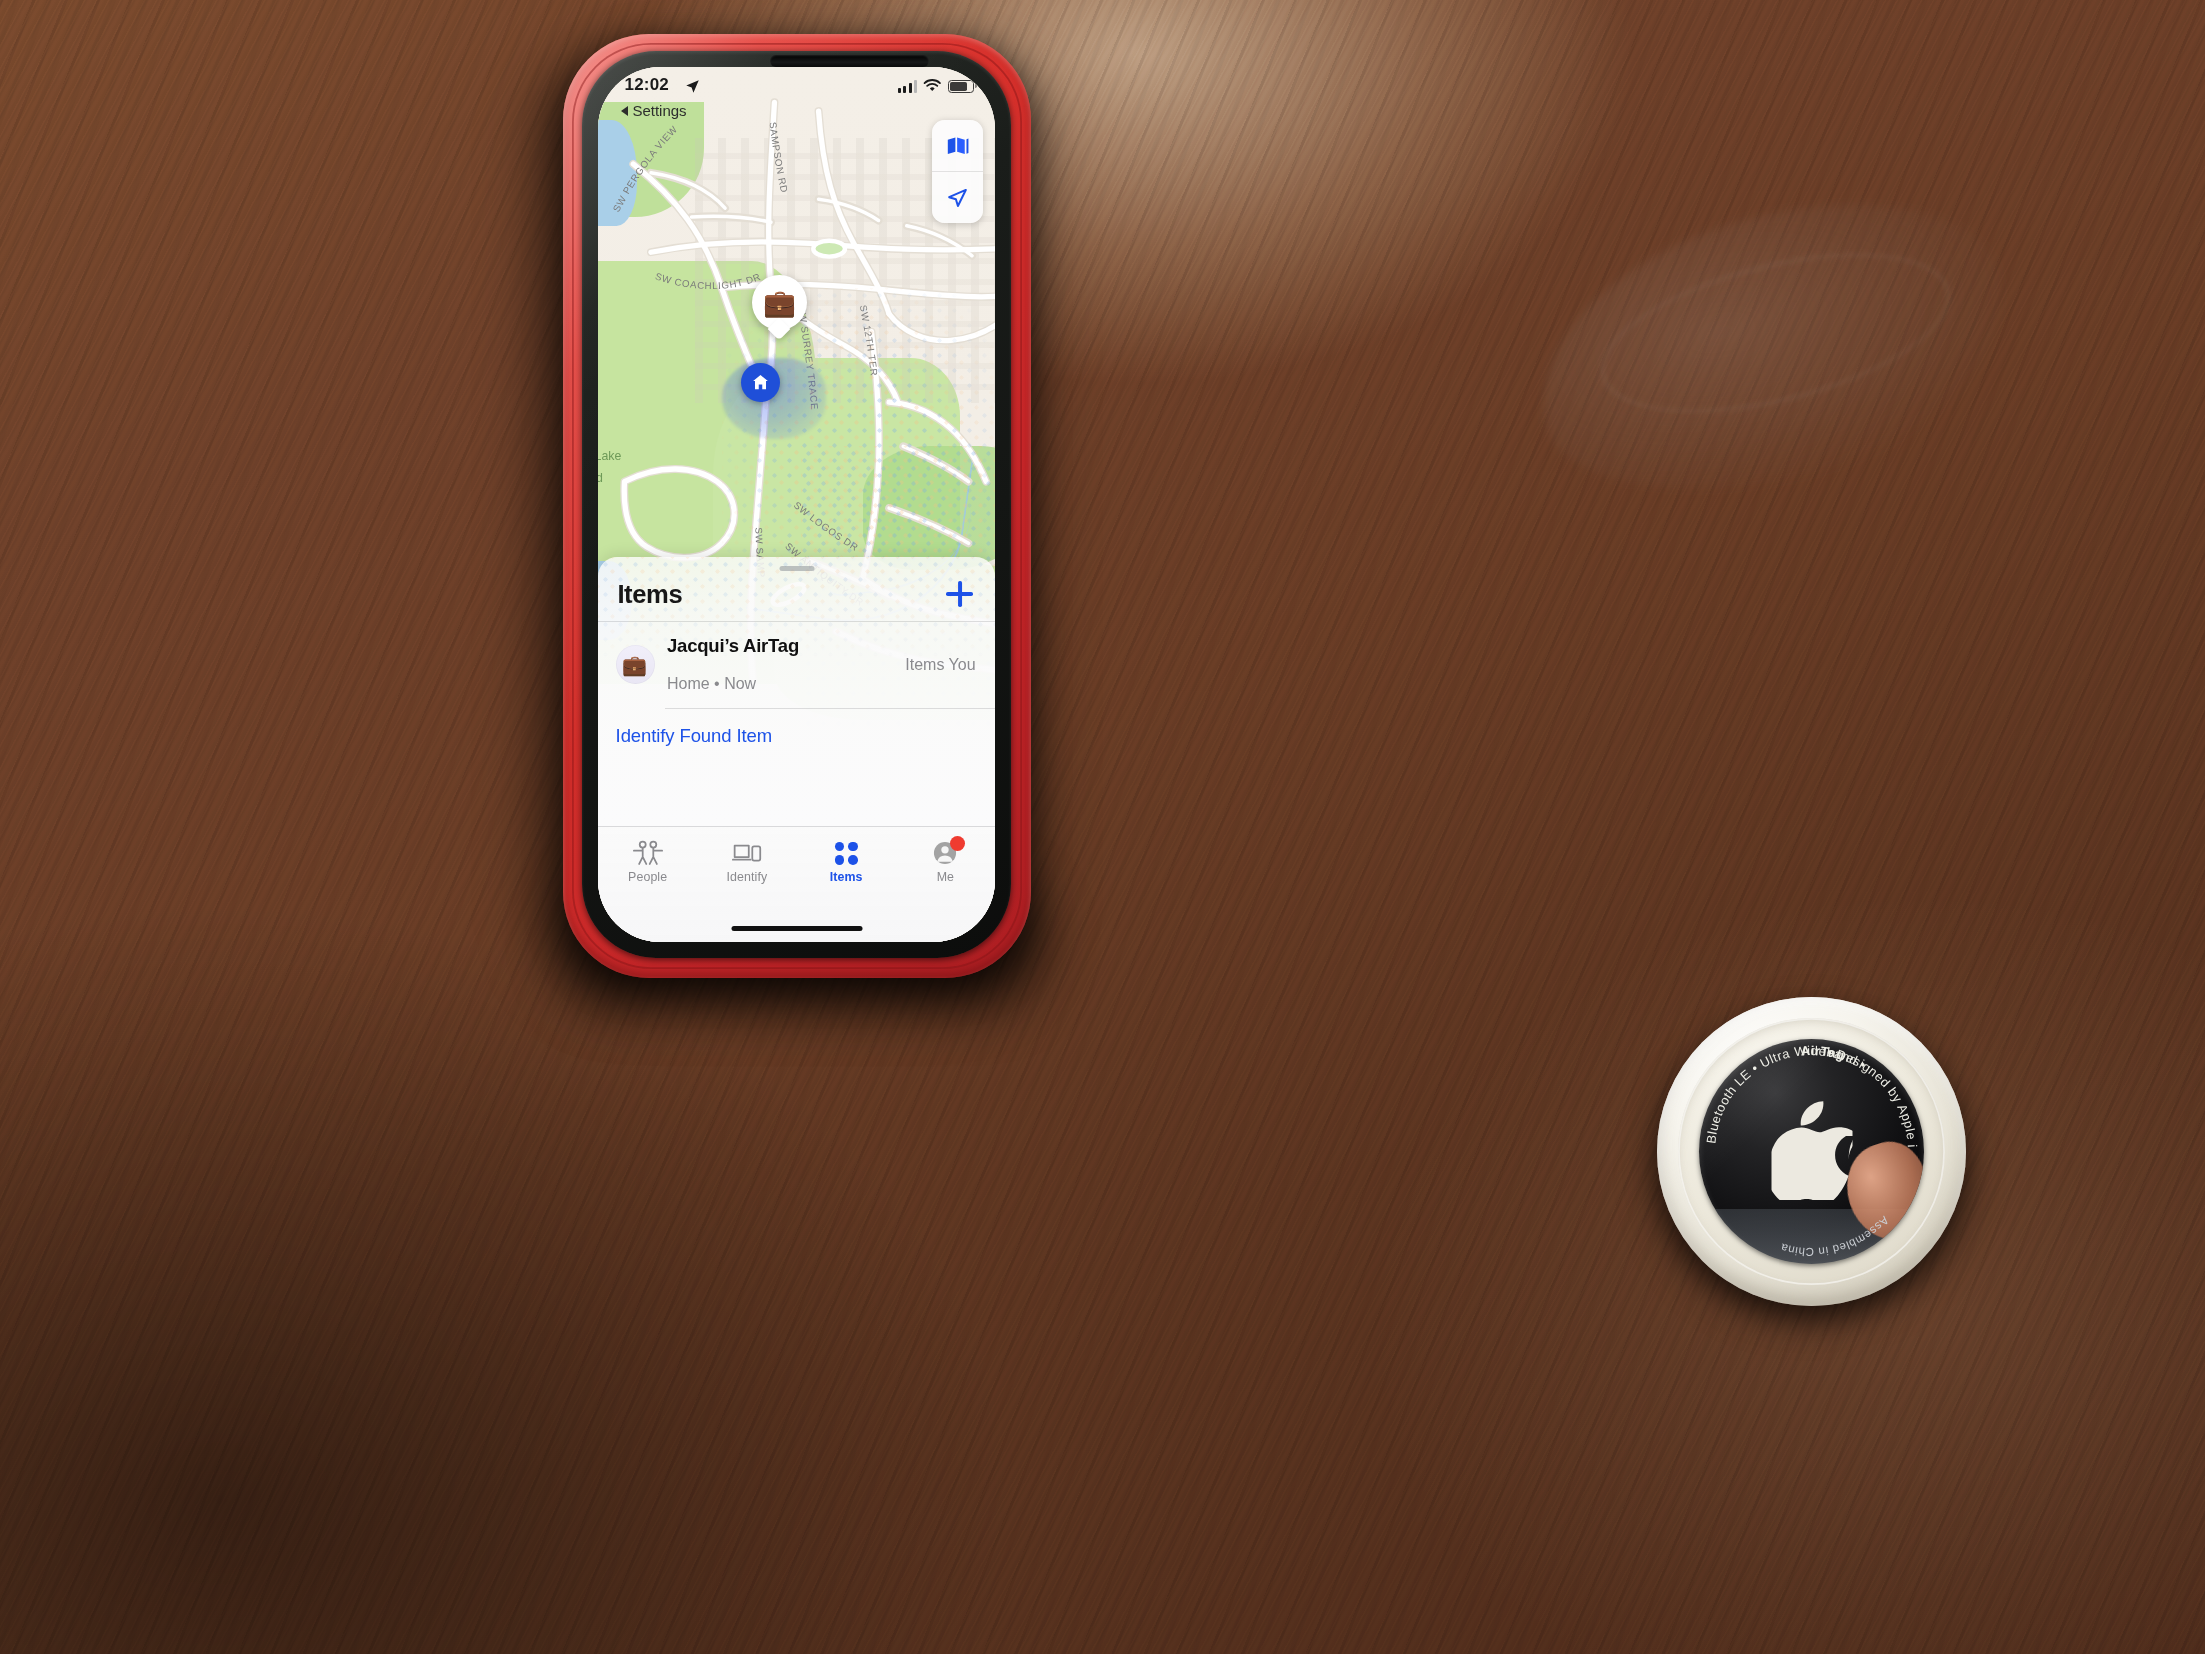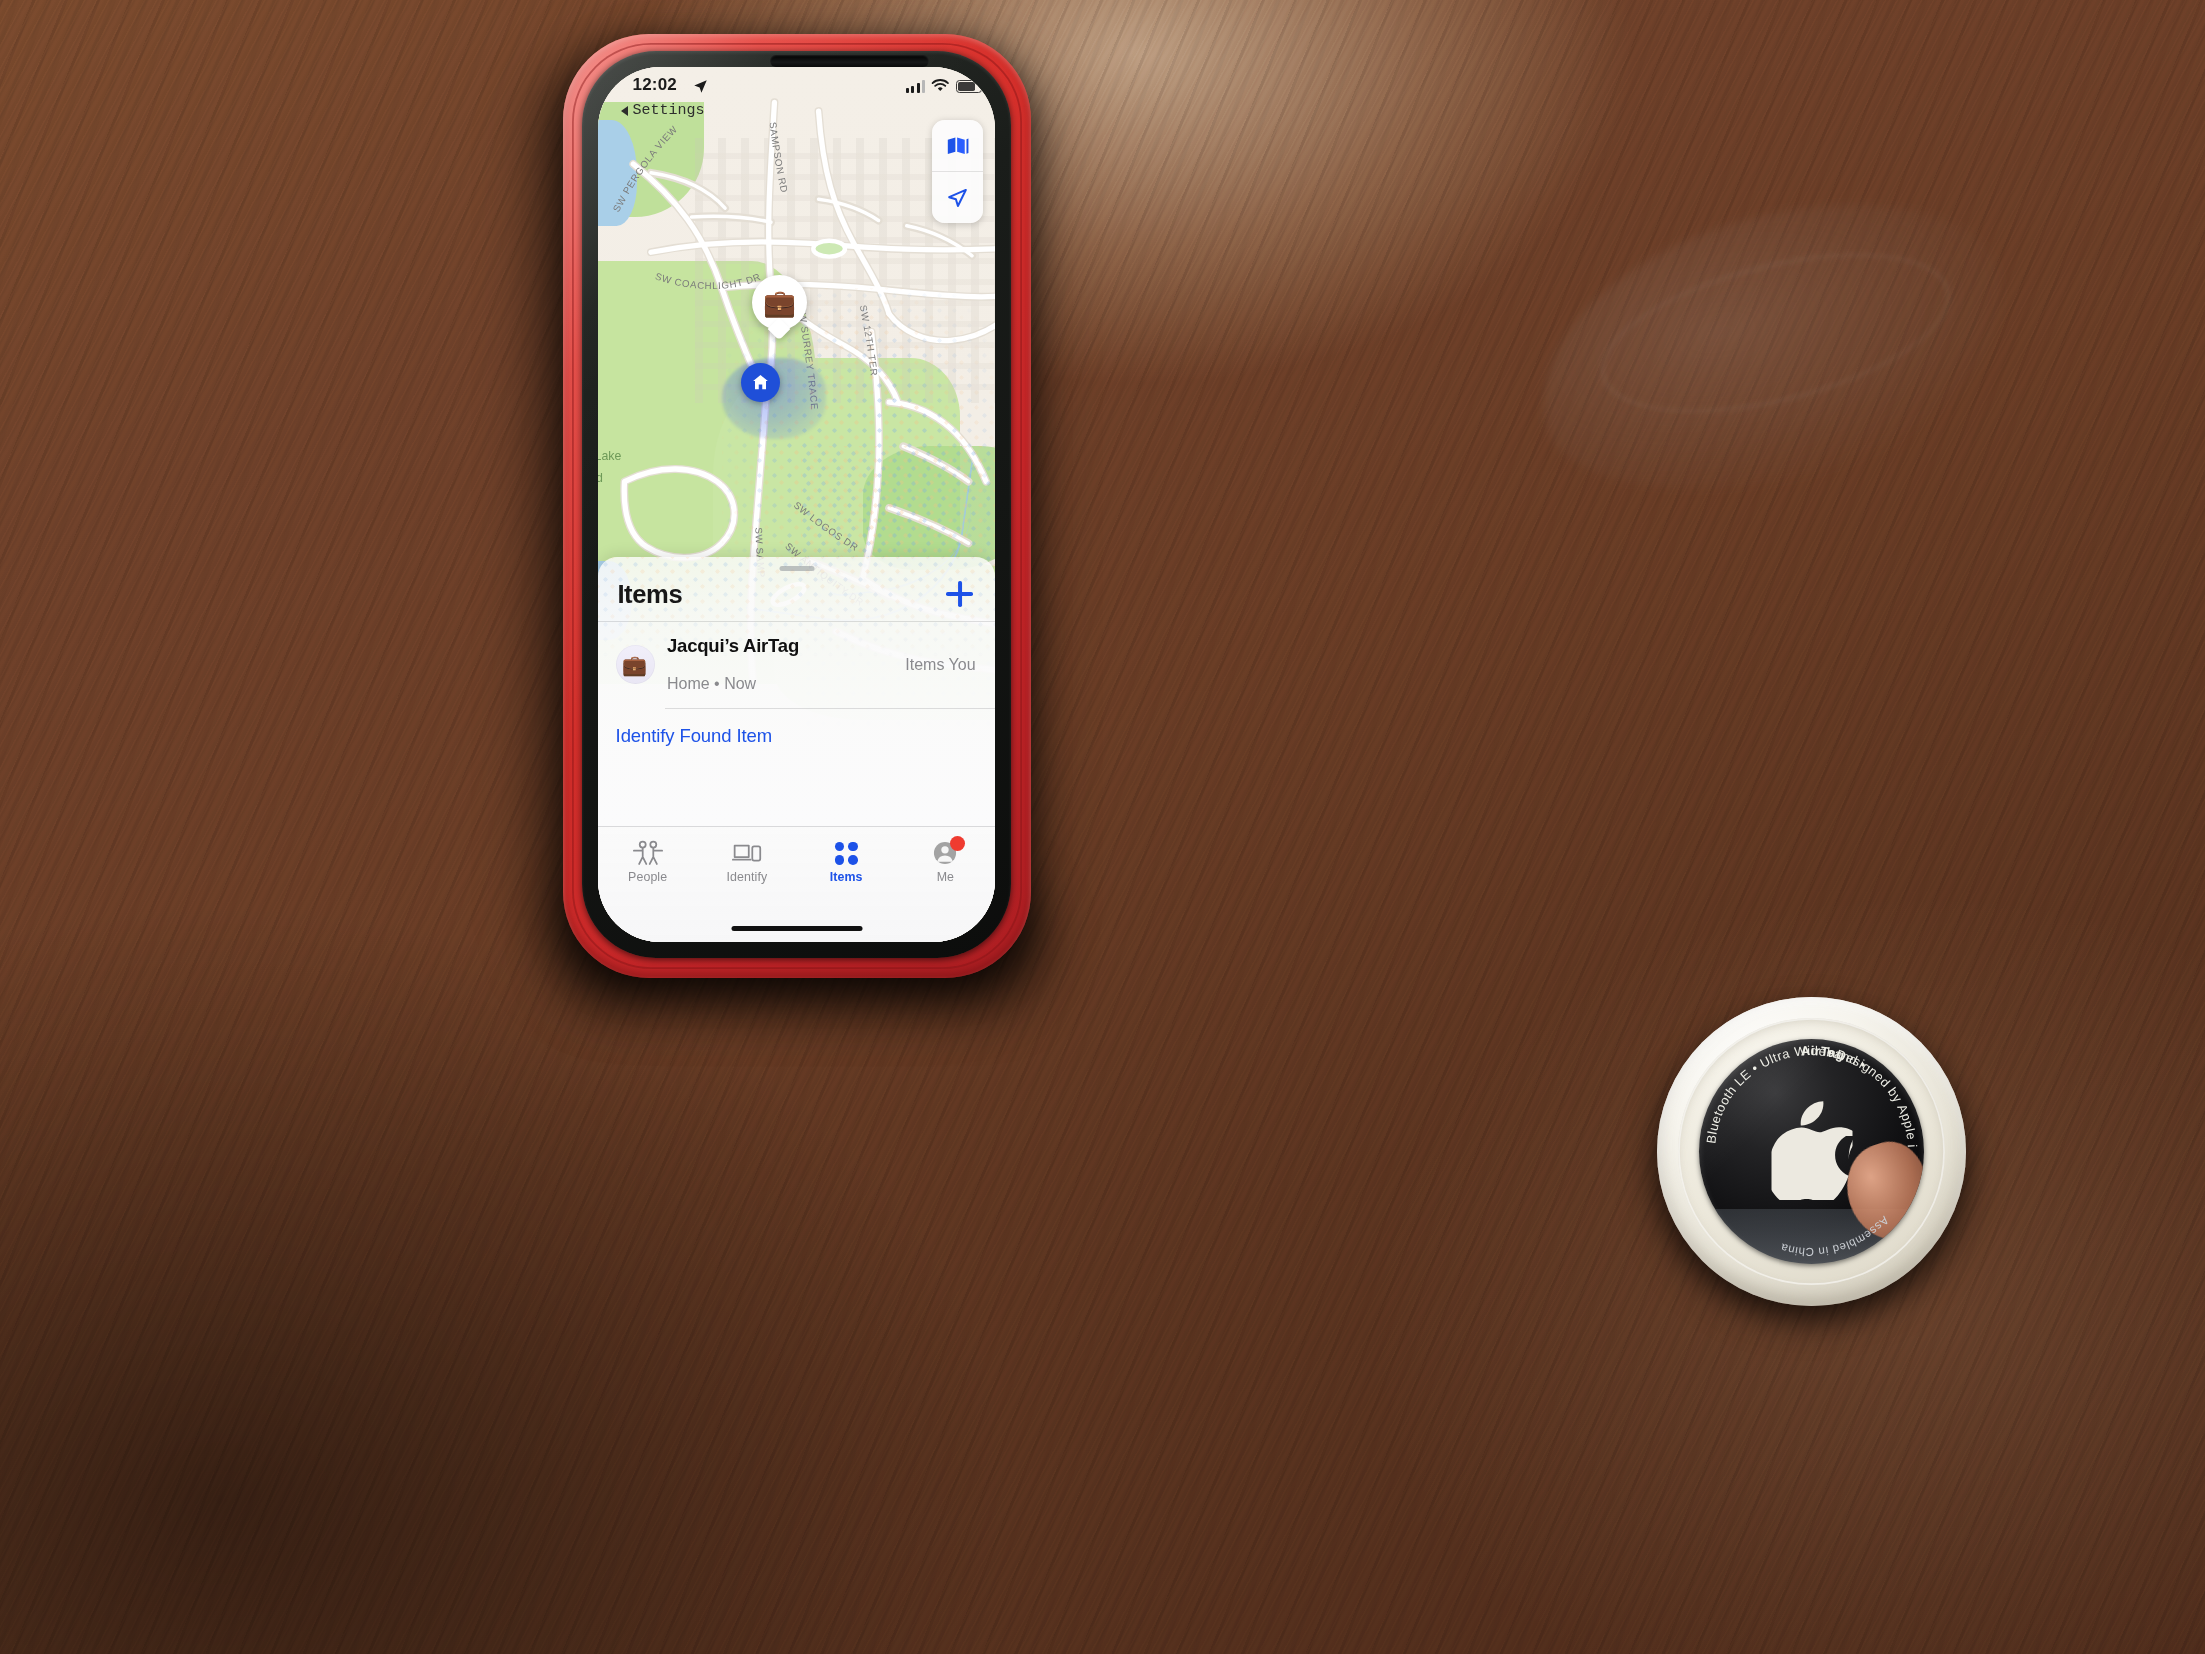"12:02" .statusbar { left: 8px -> 0 }
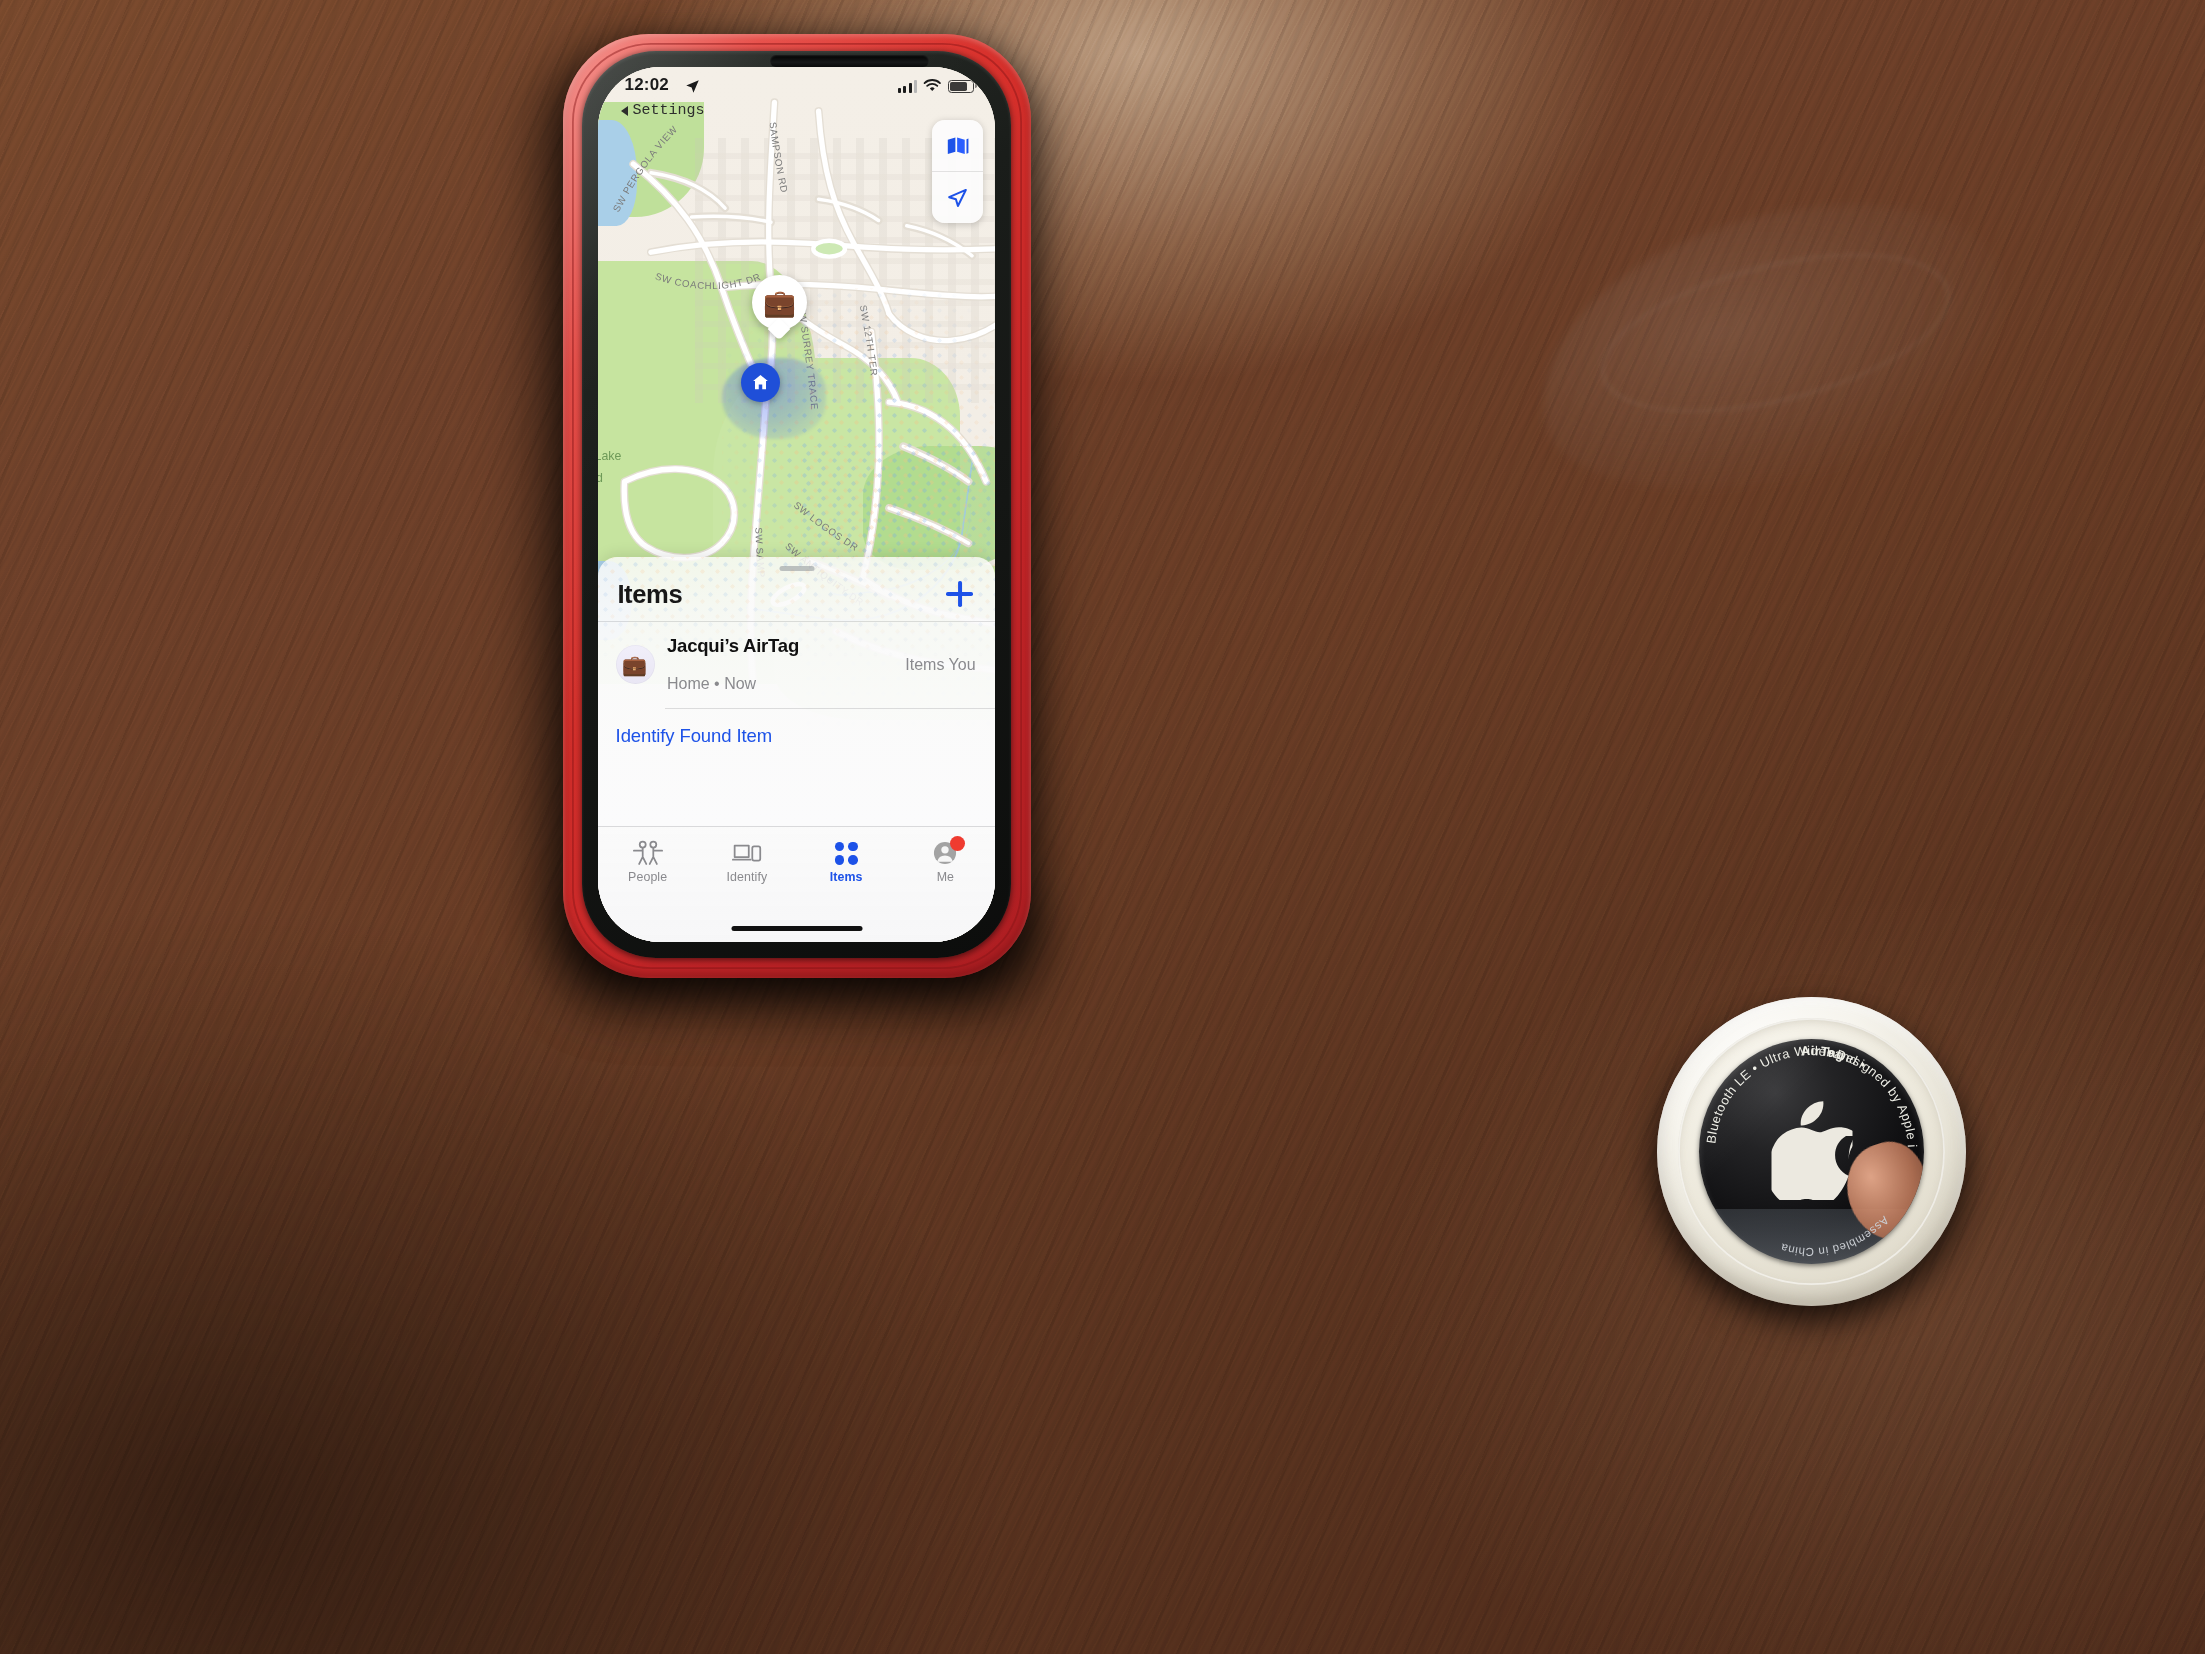"Settings" .backlink { font-family: Liberation Mono, monospace -> none }
